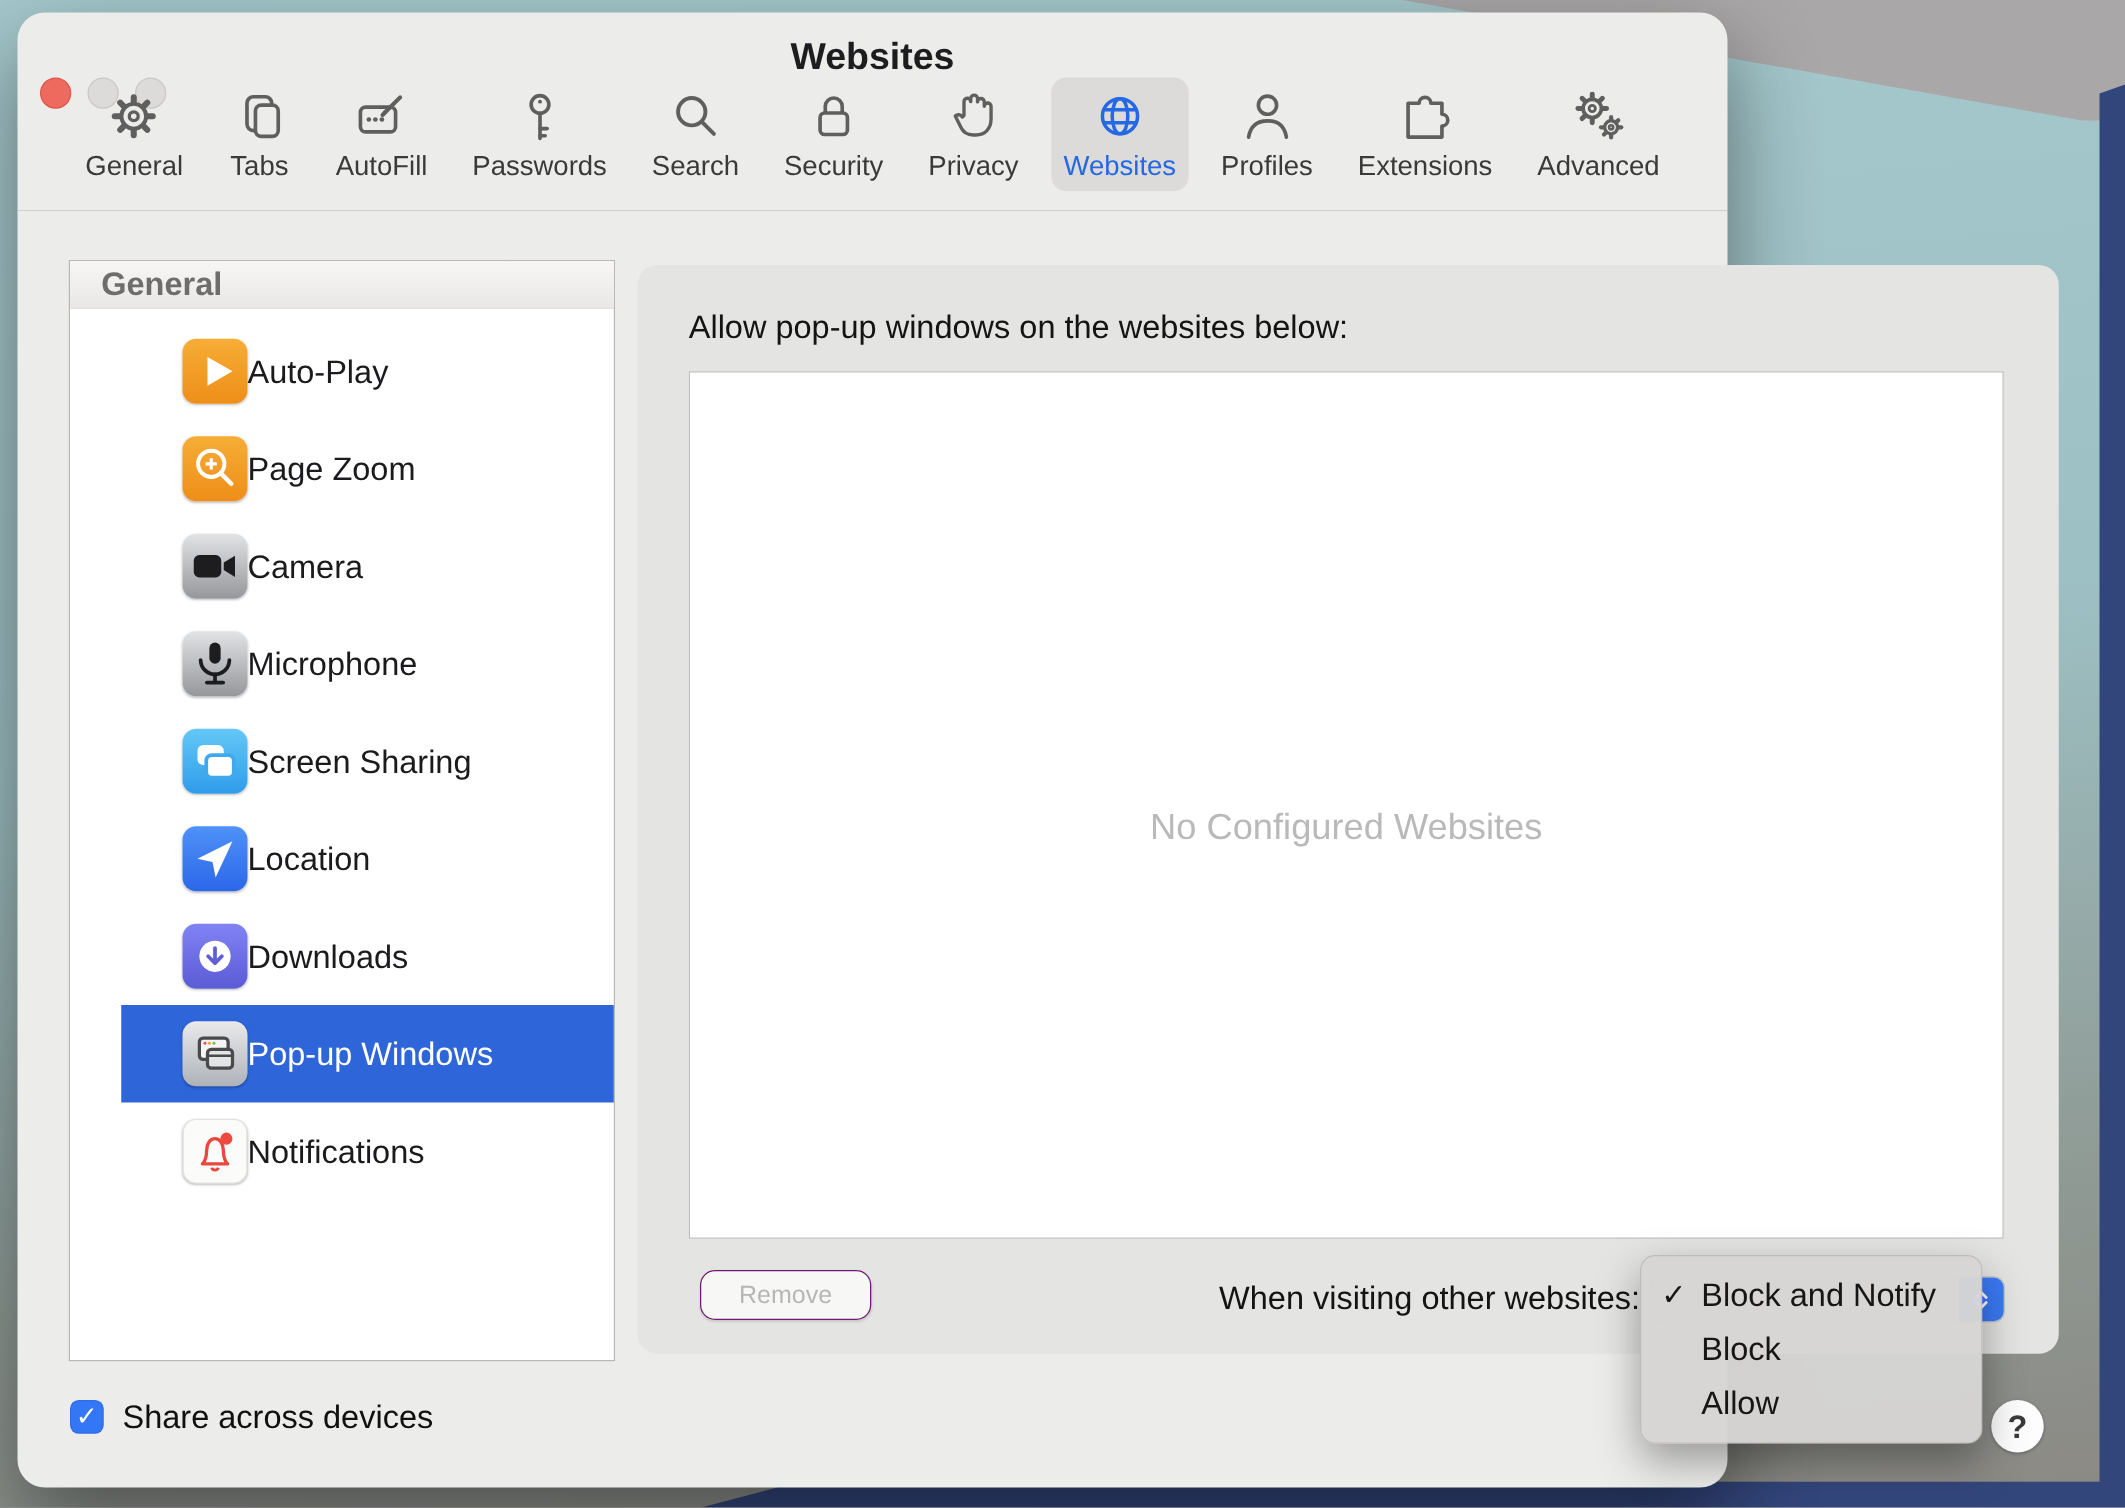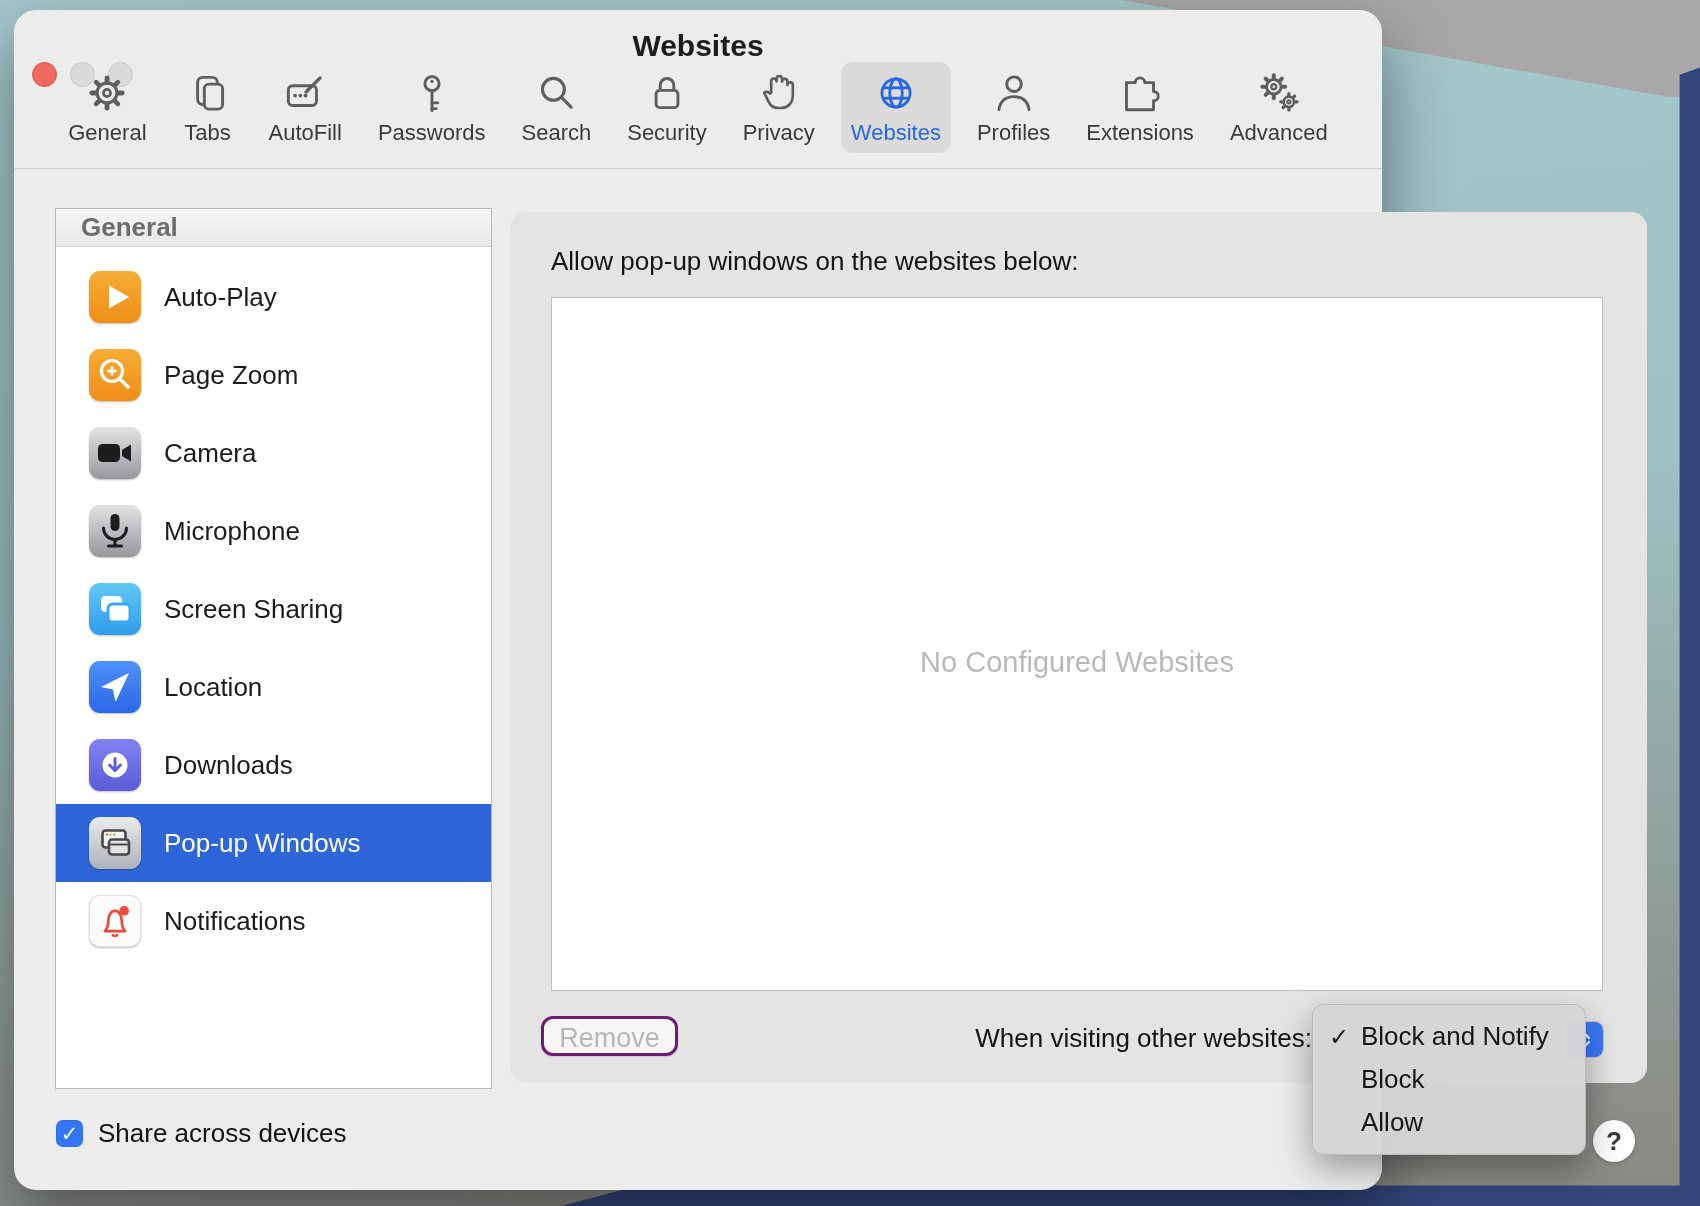"Auto-Play" .srow { gap: 23px -> none; margin-left: none -> 41px; padding-left: 33px -> 49px }
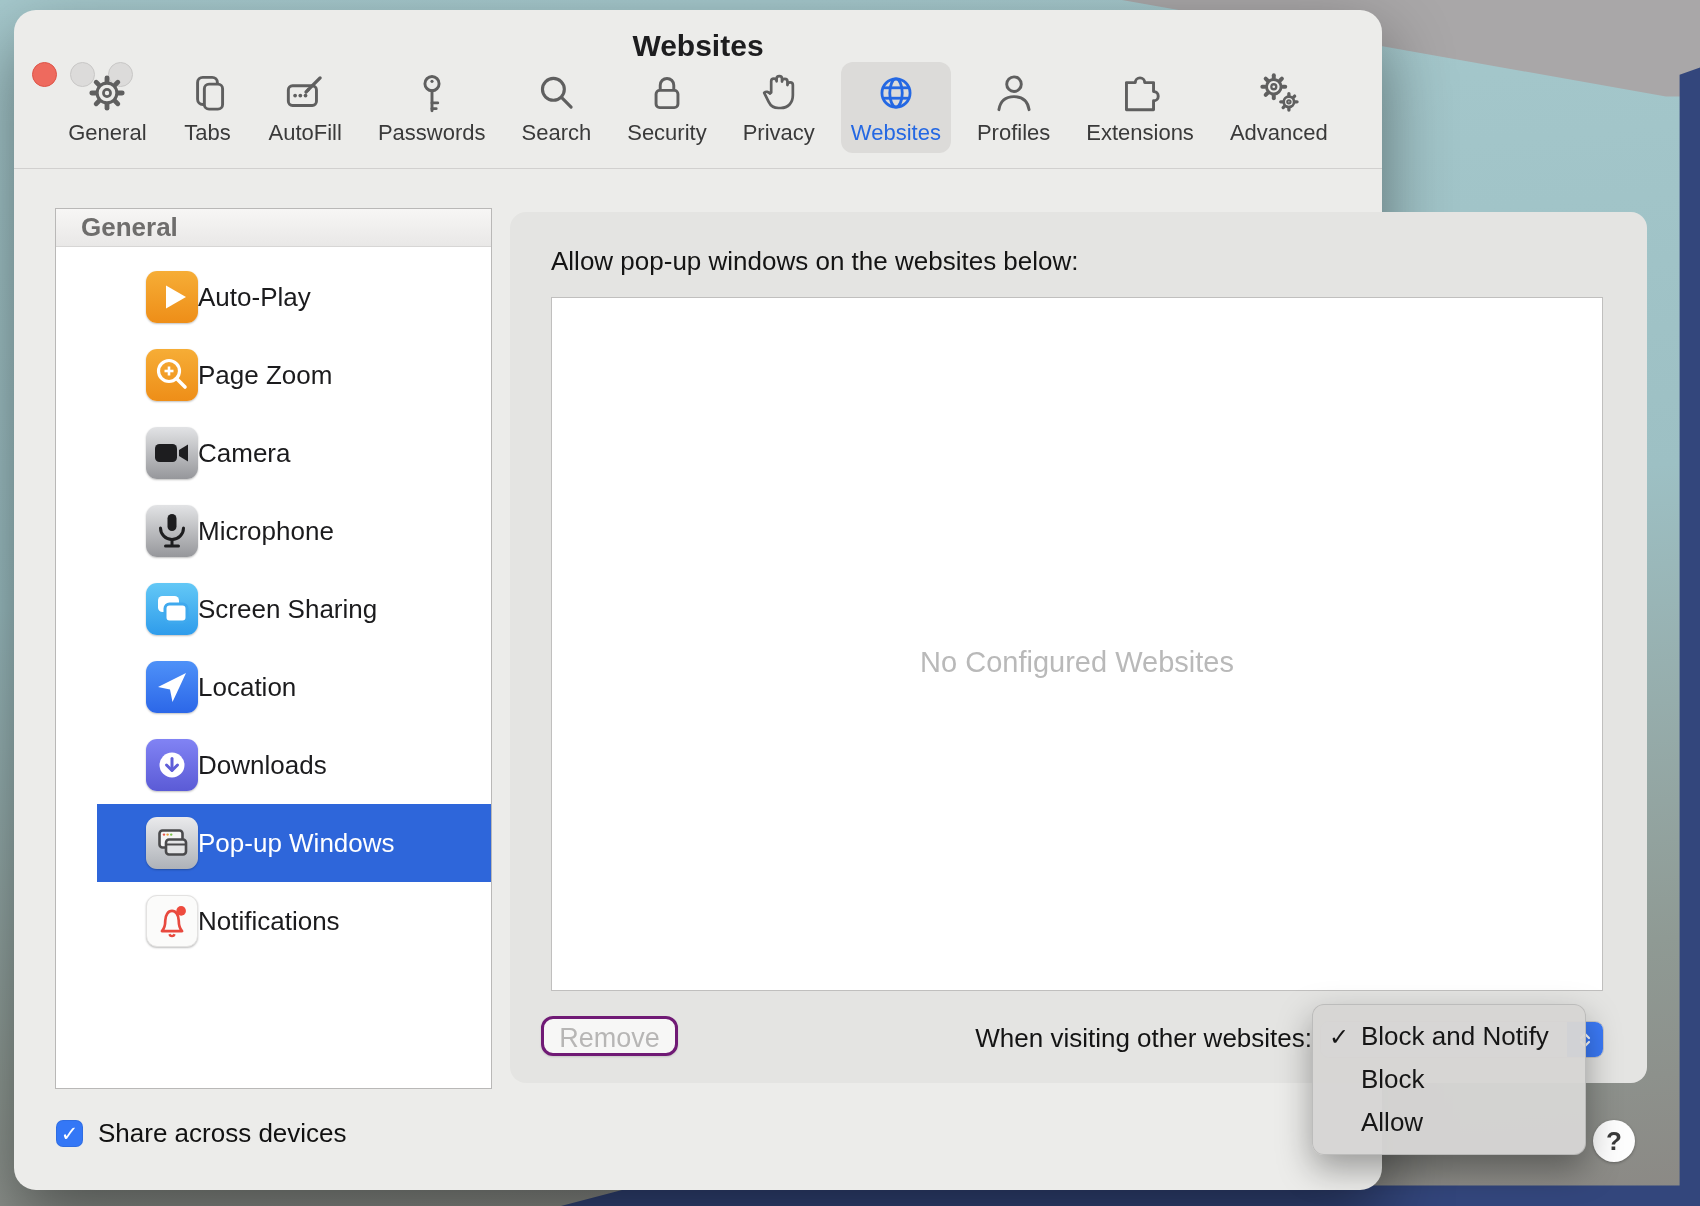"Remove" .remove-btn { border: 3px solid #701a75 -> 1px solid #701a75; font-size: 27px -> 20px; left: 31px -> 50px }
